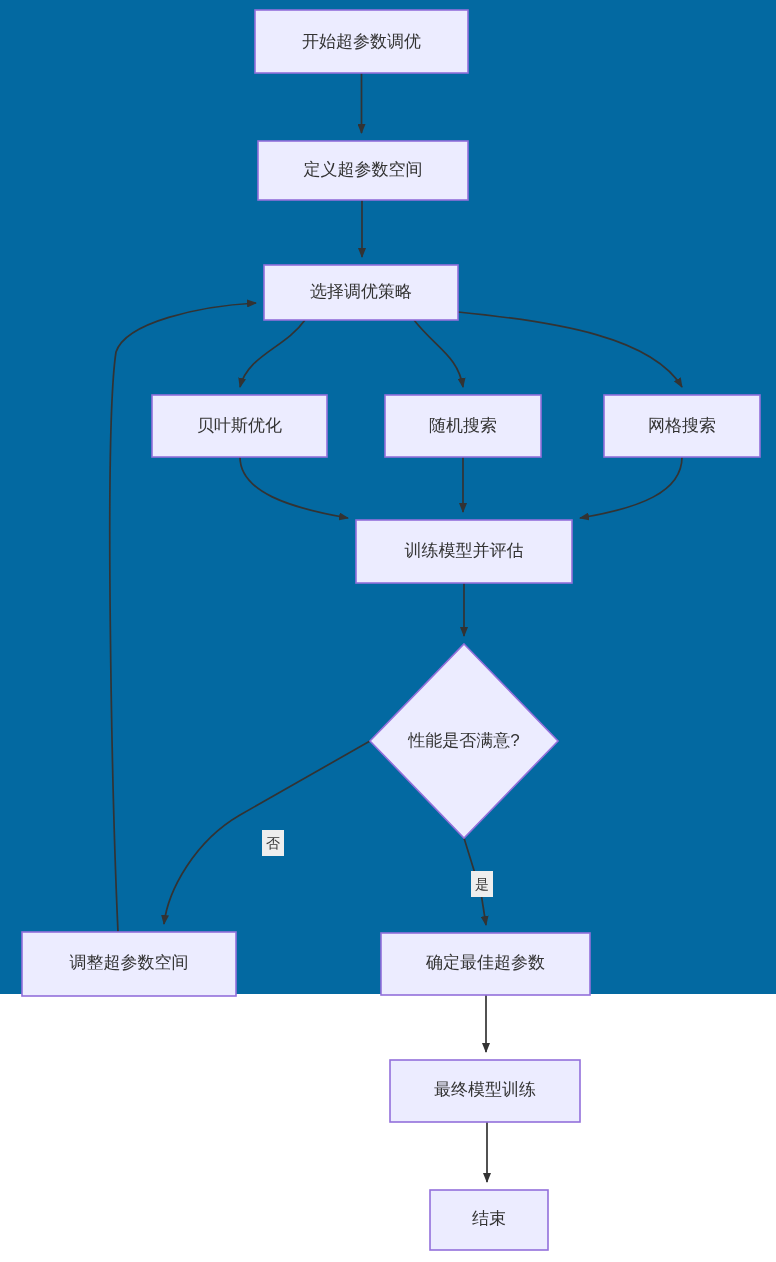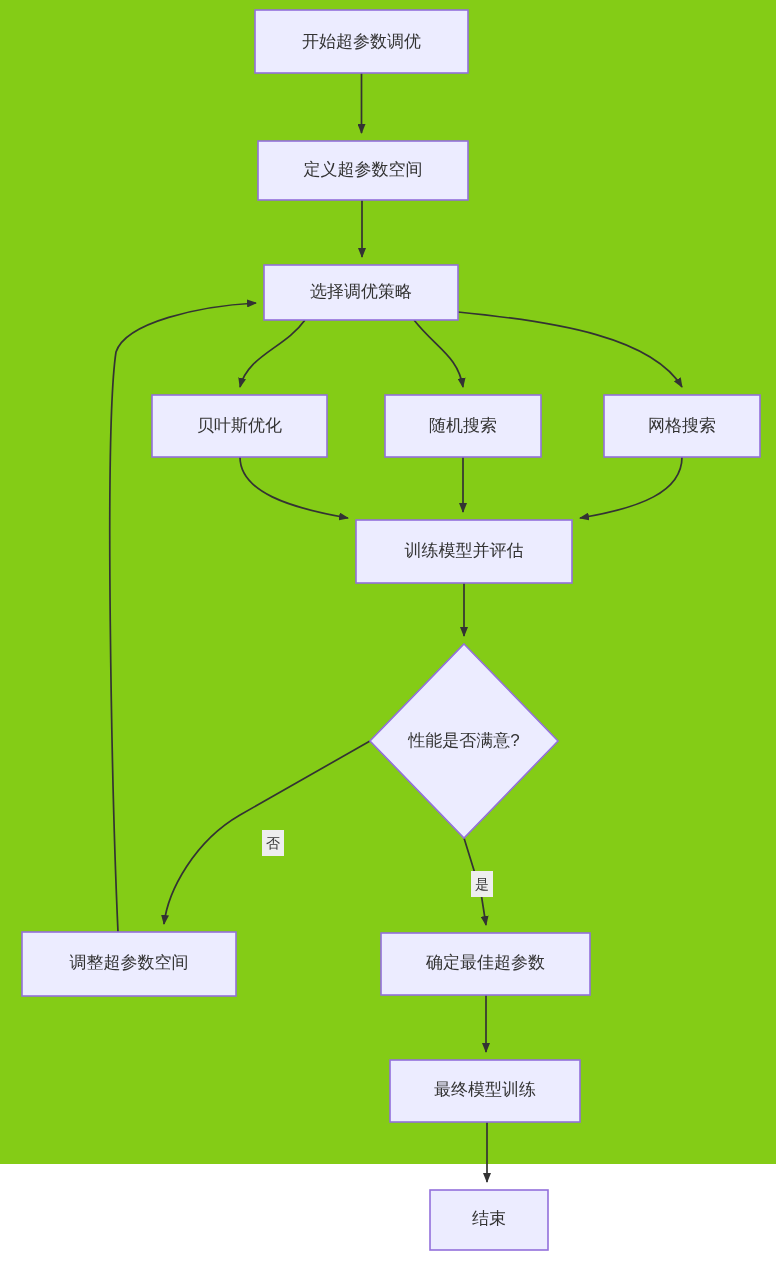"开始超参数调优" #flow-root { background: #84cc16 -> #0369a1; height: 1164px -> 994px }
